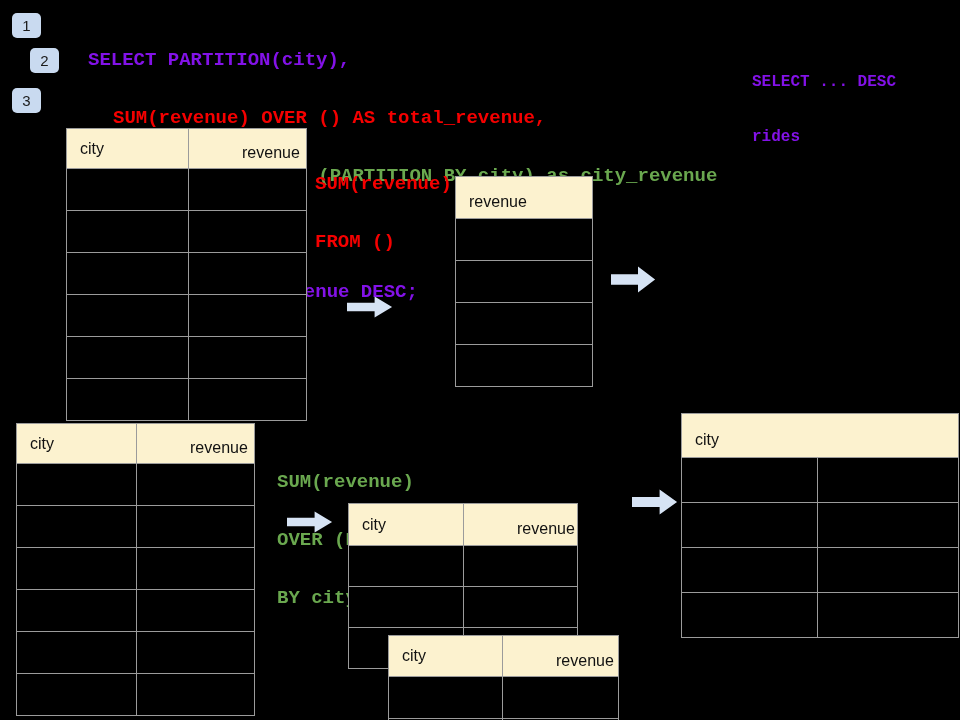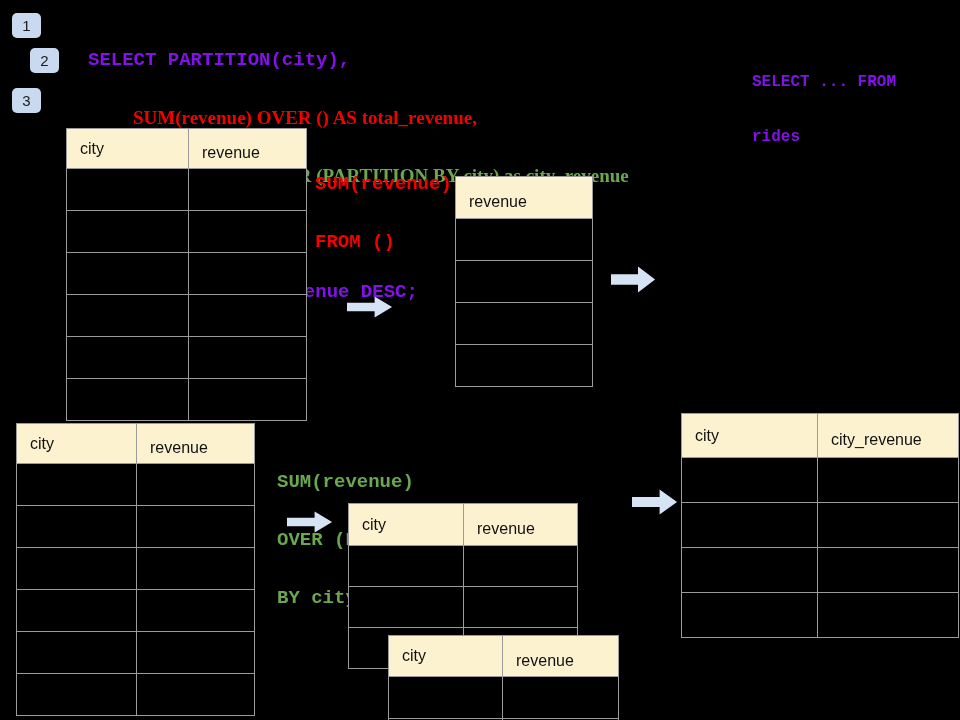"SELECT ... FROM" span.nline { text: FROM -> DESC }
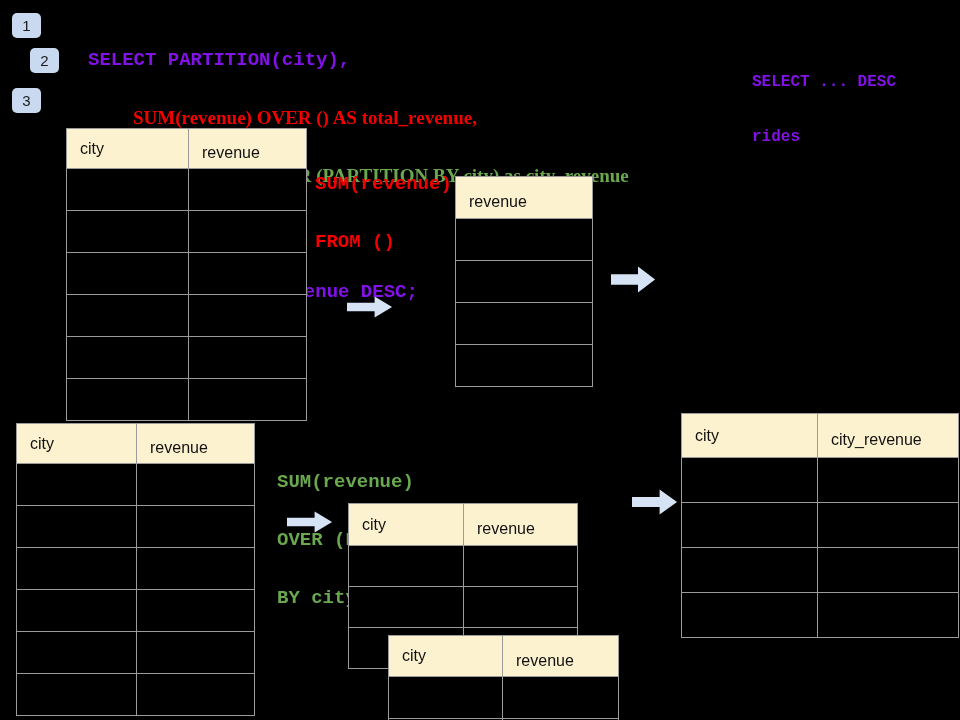"SUM(revenue) OVER () AS total_revenue," .code-line.ind-1 { font-family: Liberation Serif, serif -> none; margin-left: 45px -> 25px }
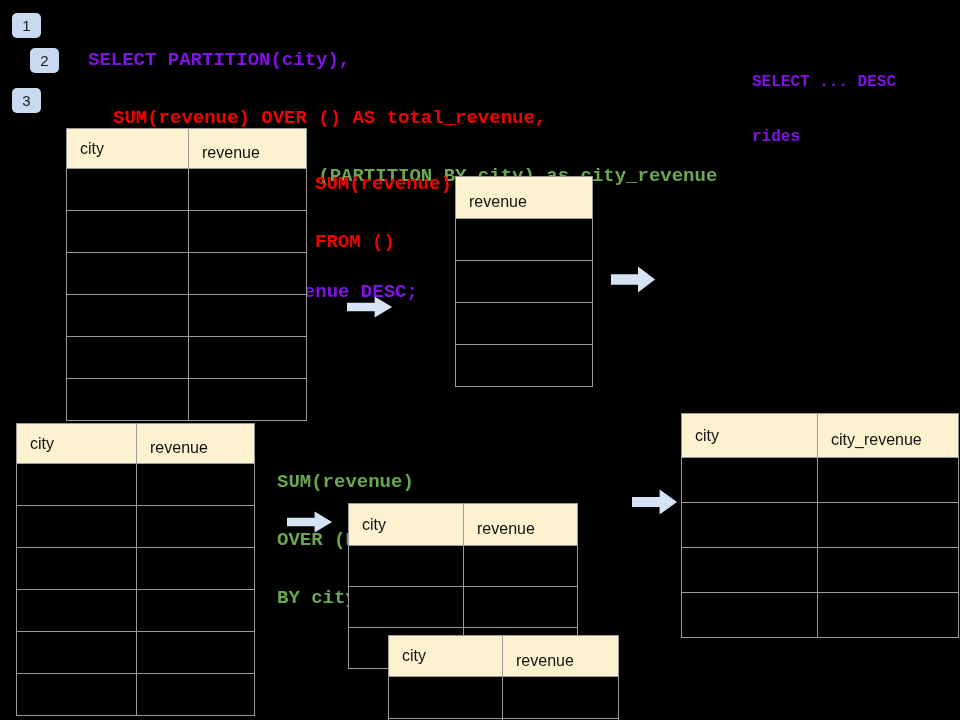"city" .thead { gap: none -> 40px }
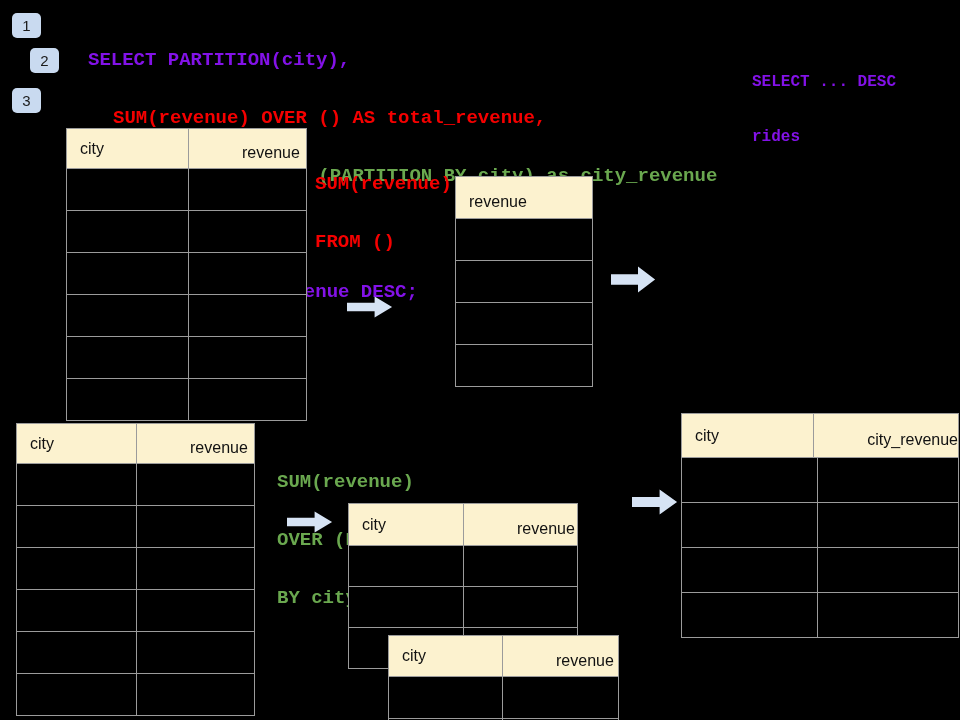"city_revenue" div.th { html: <div>city_revenue</div> -> none }
